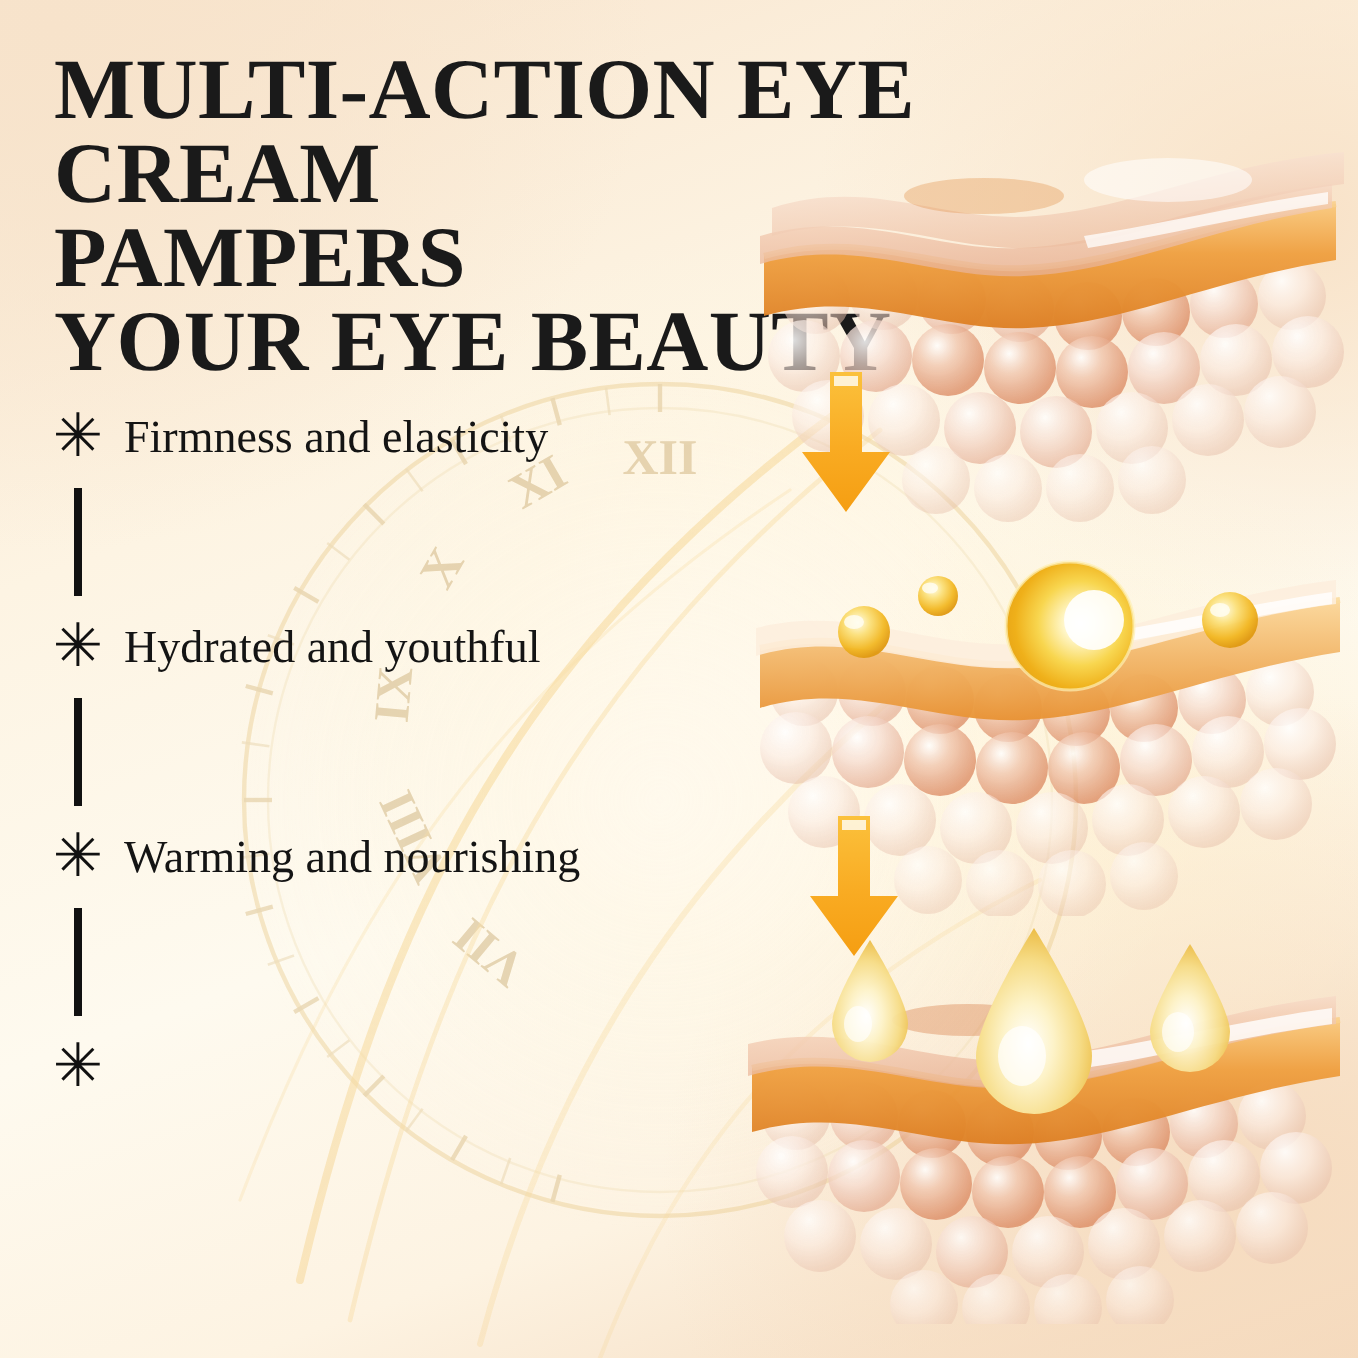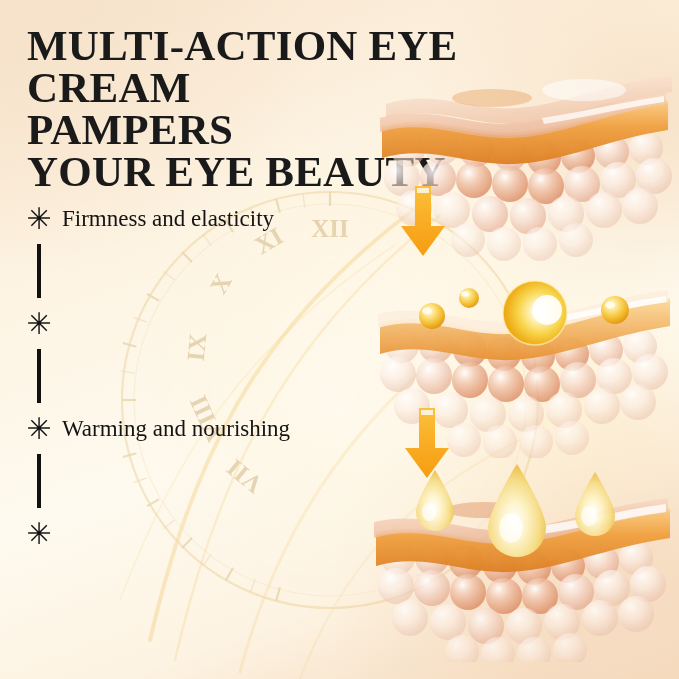"Hydrated and youthful" div.benefit-text { html: none -> <div>Hydrated and youthful</div> }
